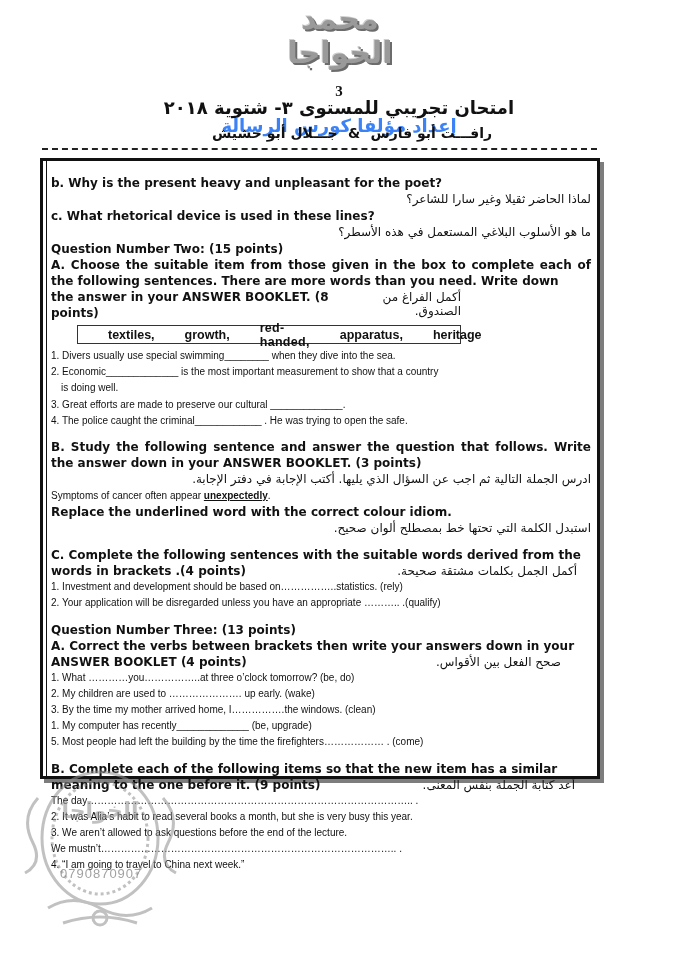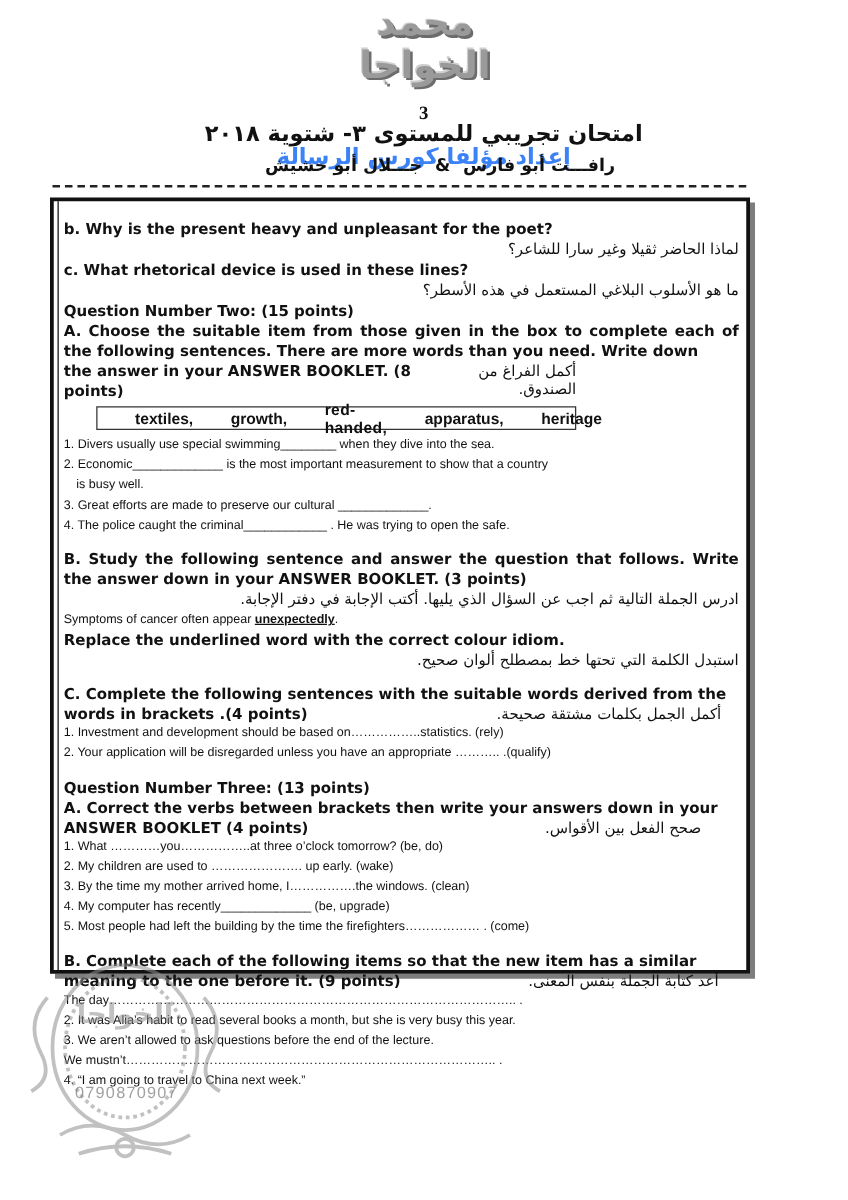"is busy well." div.reg { text: busy -> doing }
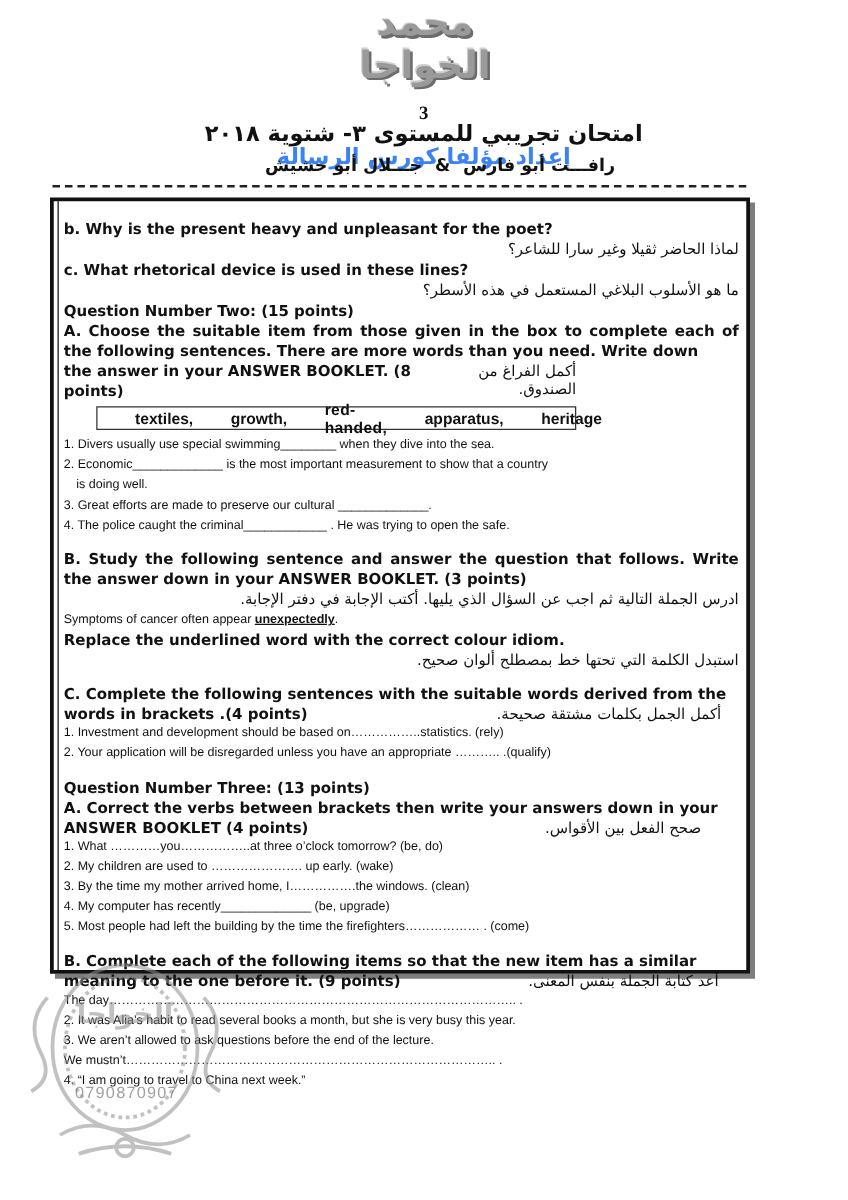"4. My computer has recently_____________" div.reg { text: 4 -> 1 }
